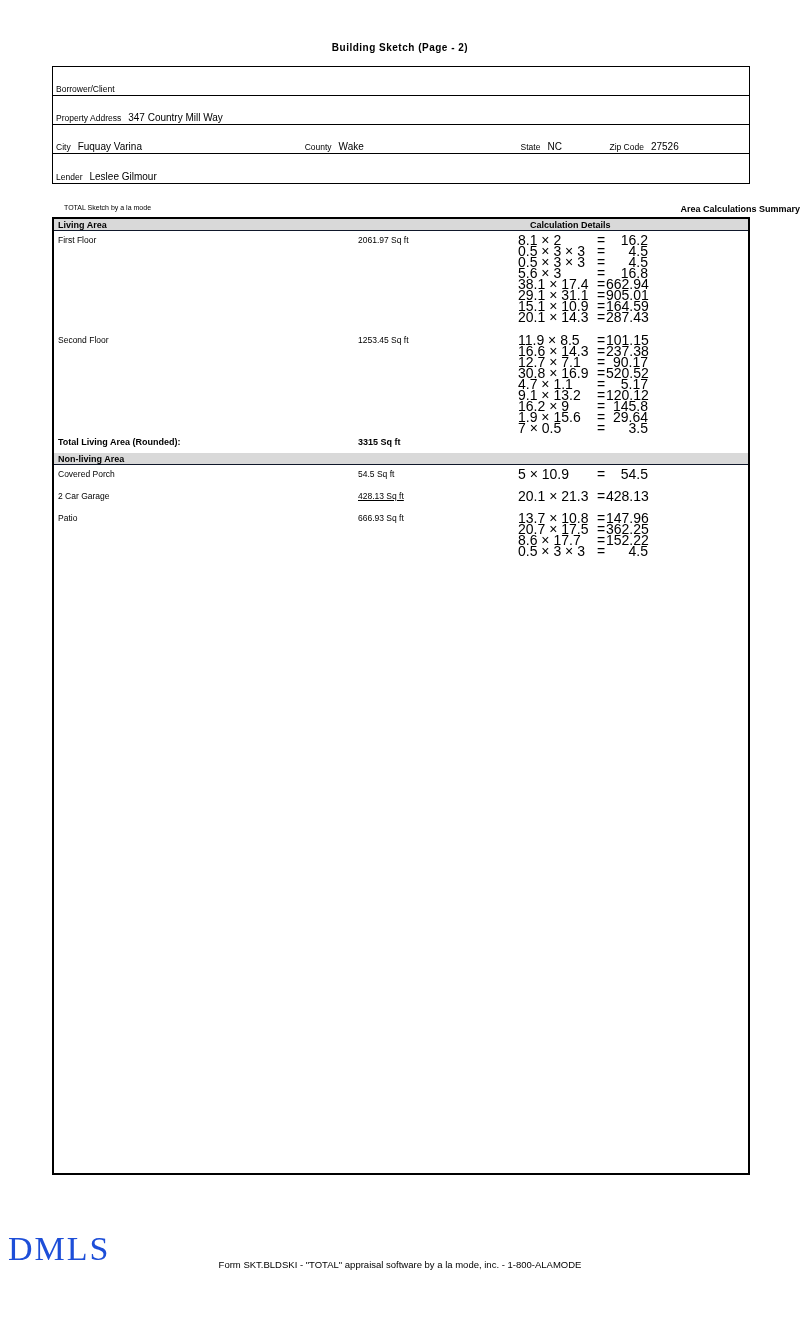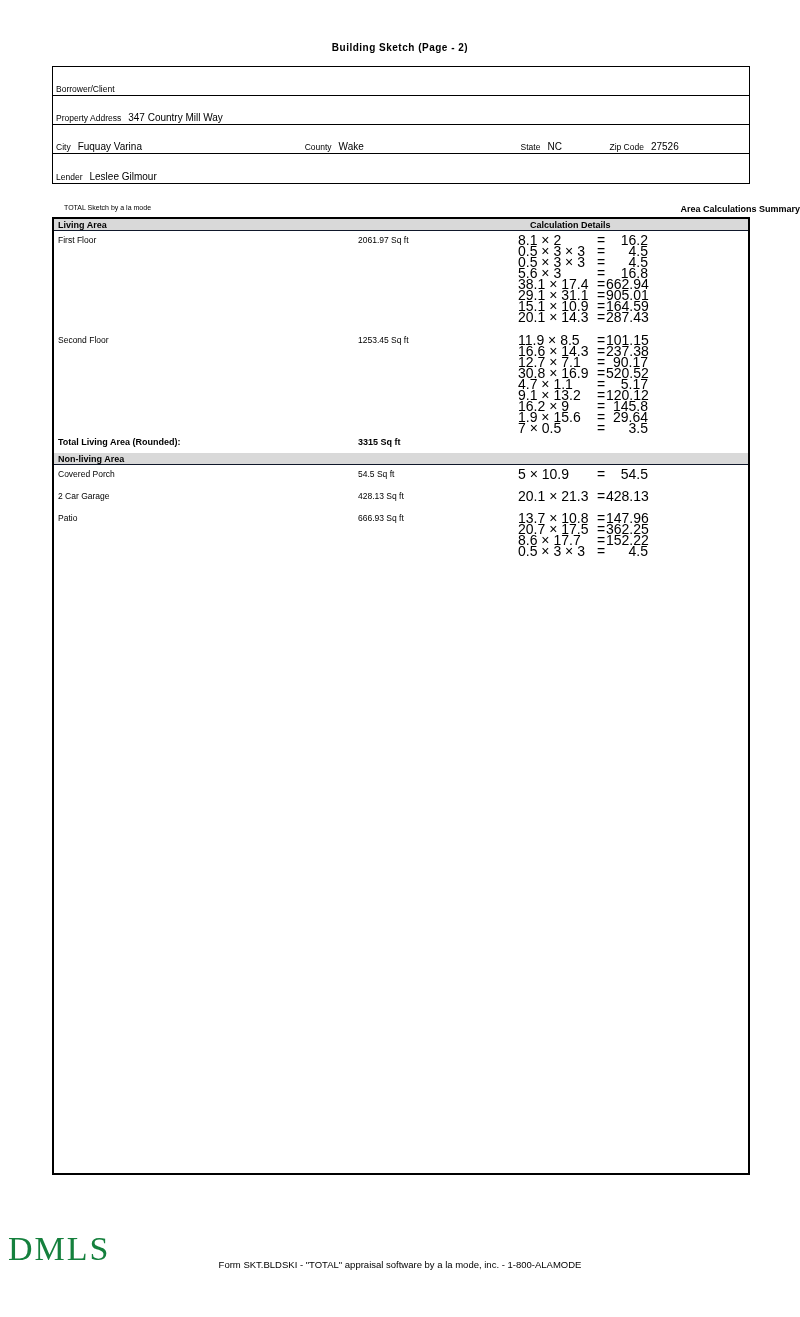"428.13 Sq ft" td.col-area { text-decoration: none -> underline }
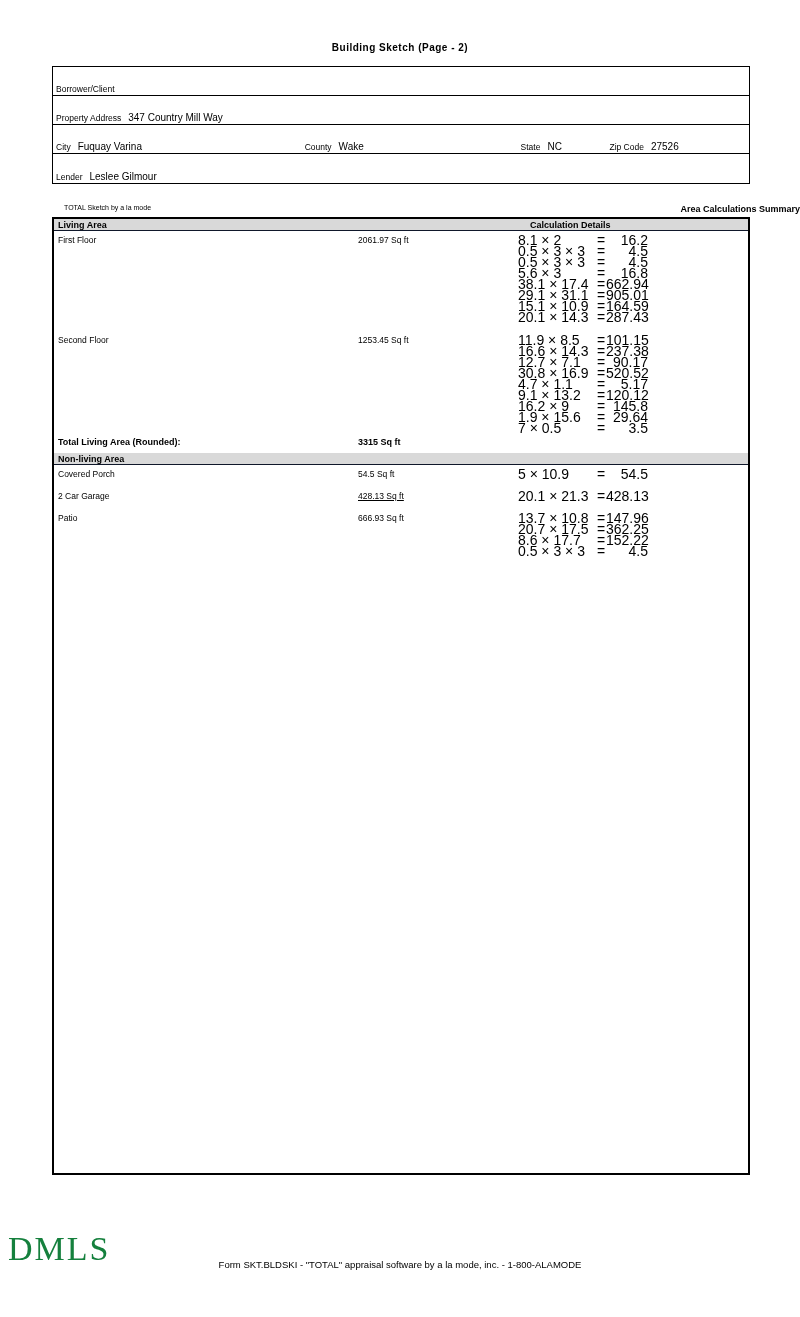"DMLS" .watermark { color: #15803d -> #1d4ed8 }
